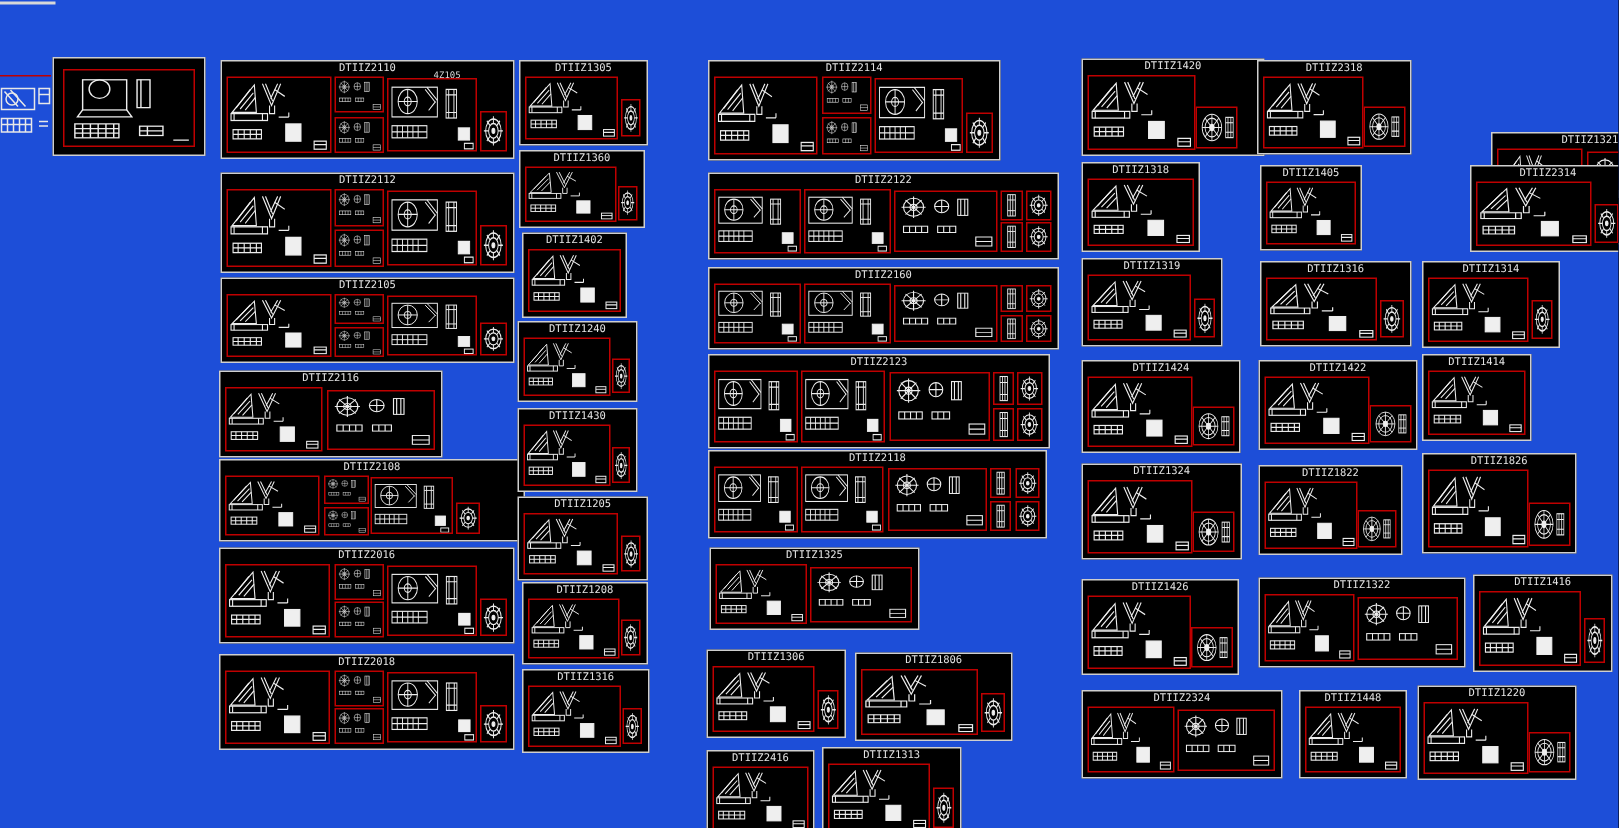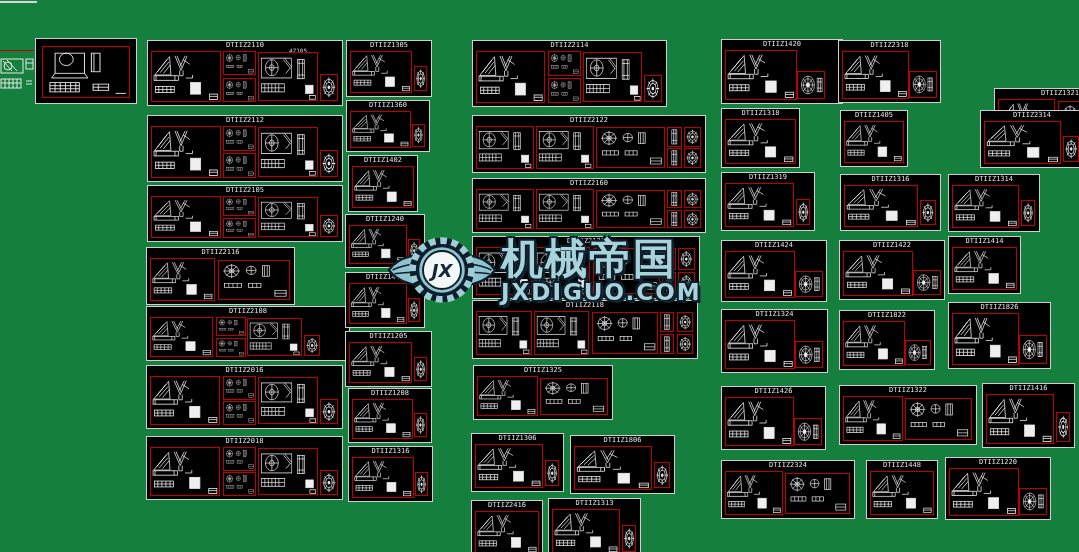"DTIIZ2110" #stage { background: #15803d -> #1d4ed8 }
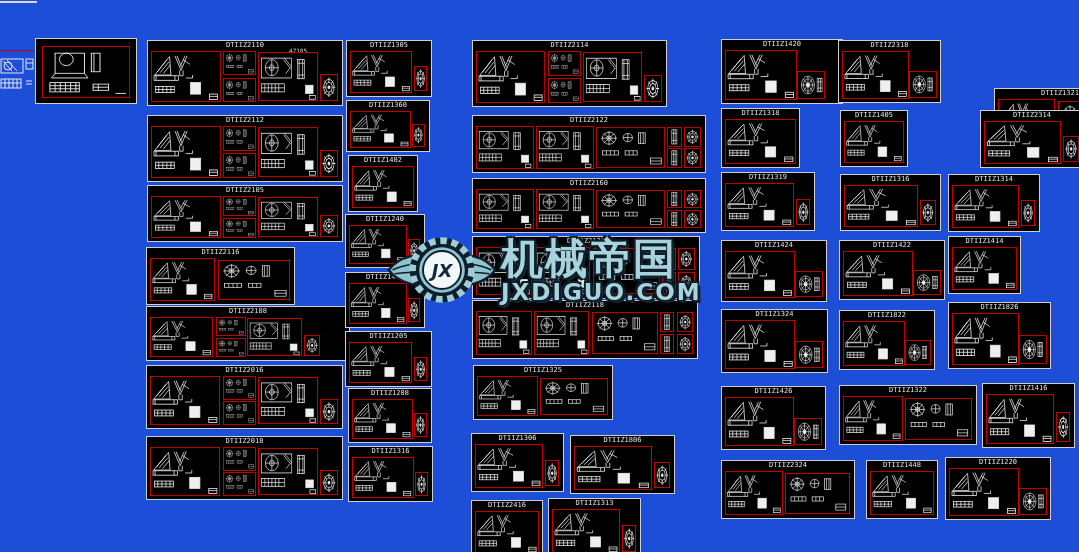"JX" div.watermark { html: <div> <svg> <g> <path></path> <path></path> <path></path> <path></path> <circle></circle> <circle></circle> <circle></circle> <circle></circle> <text>JX</text> </g> </svg> <div> <div>机械帝国</div> <div>JXDIGUO.COM</div> </div> </div> -> none }
